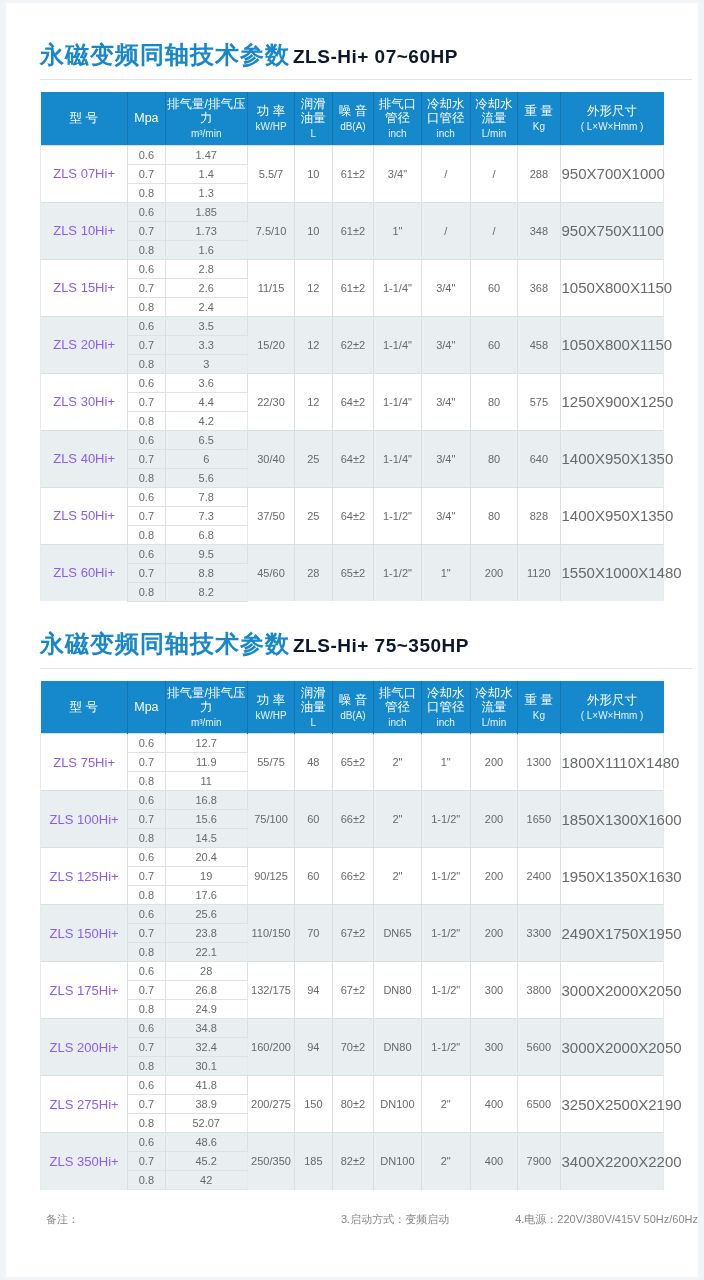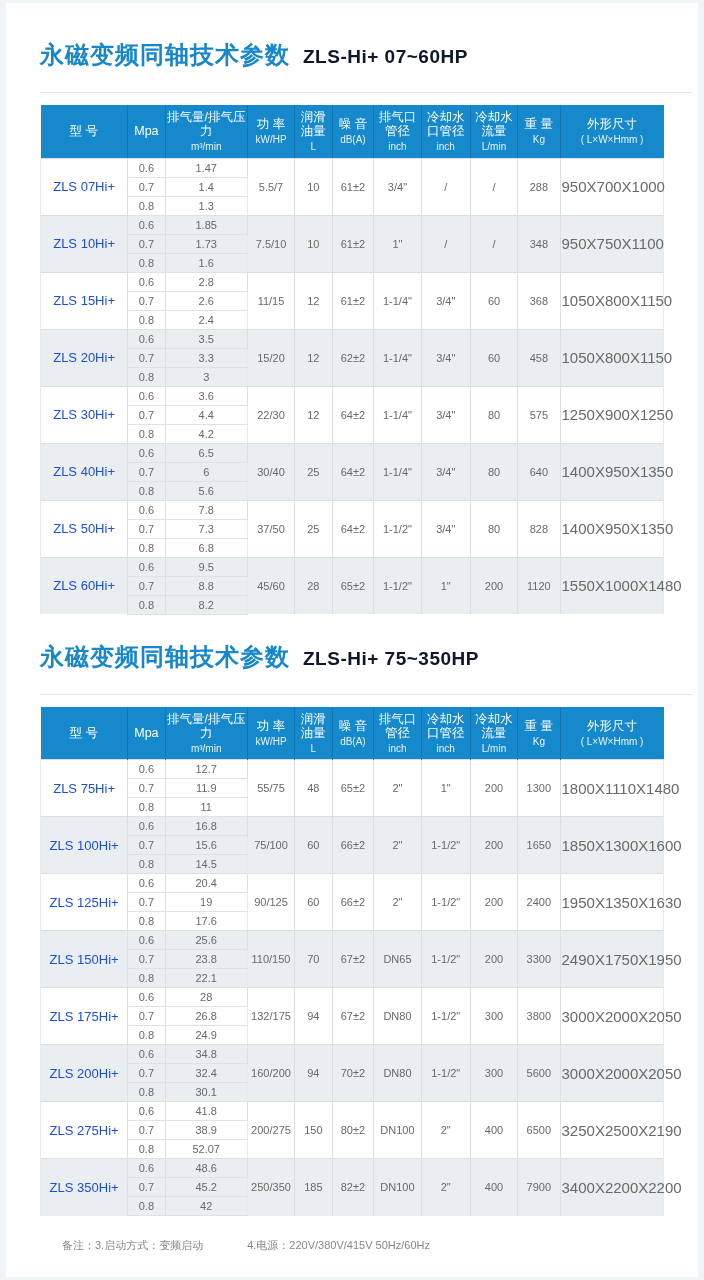"永磁变频同轴技术参数" .section-title { gap: 13px -> 3px; padding-bottom: 21px -> 8px }
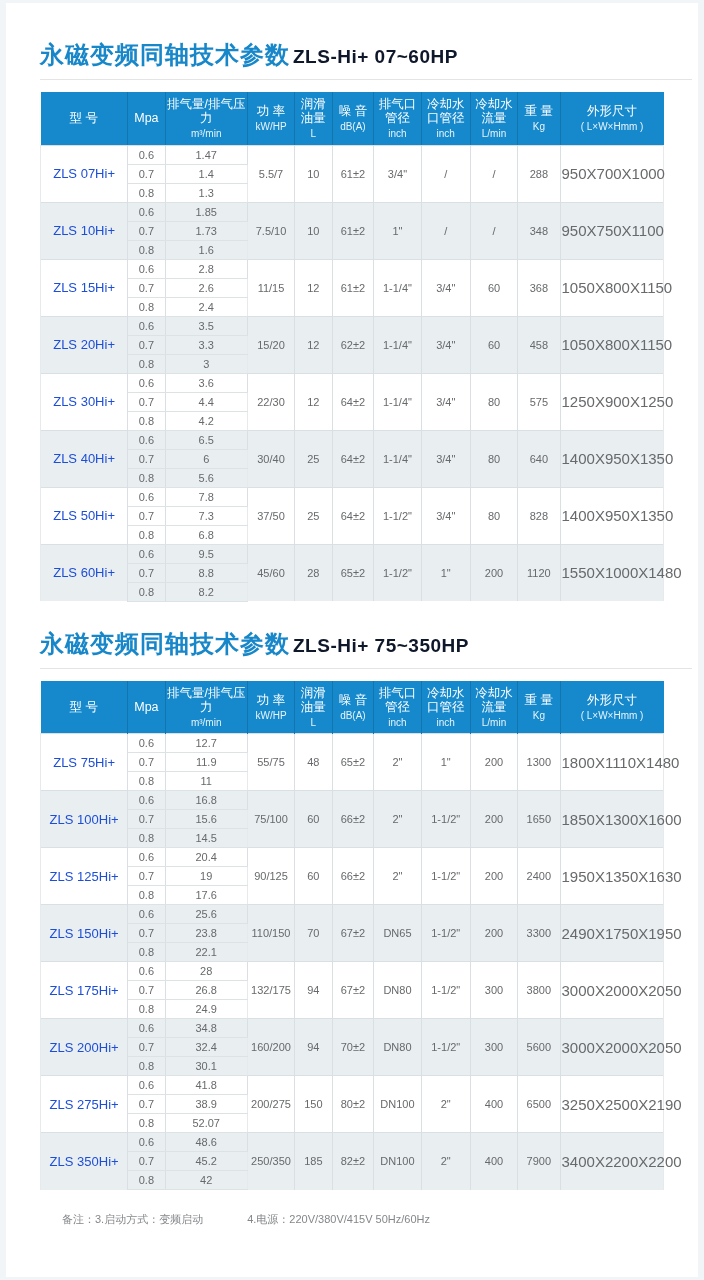"ZLS 07Hi+" table.spec tbody td.model-cell { color: #1d4ed8 -> #8b5cf6 }
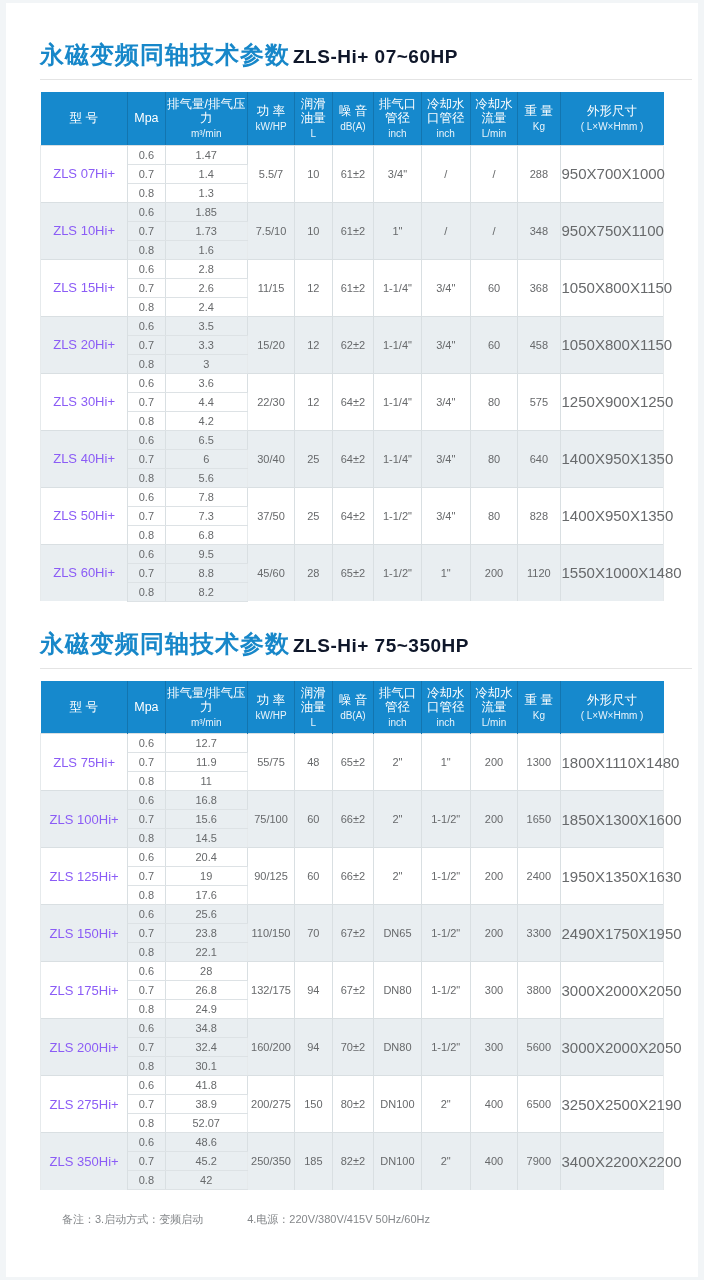"备注：" .notes { justify-content: none -> space-between; margin: 20px 0 0 56px -> 20px 0 0 40px }
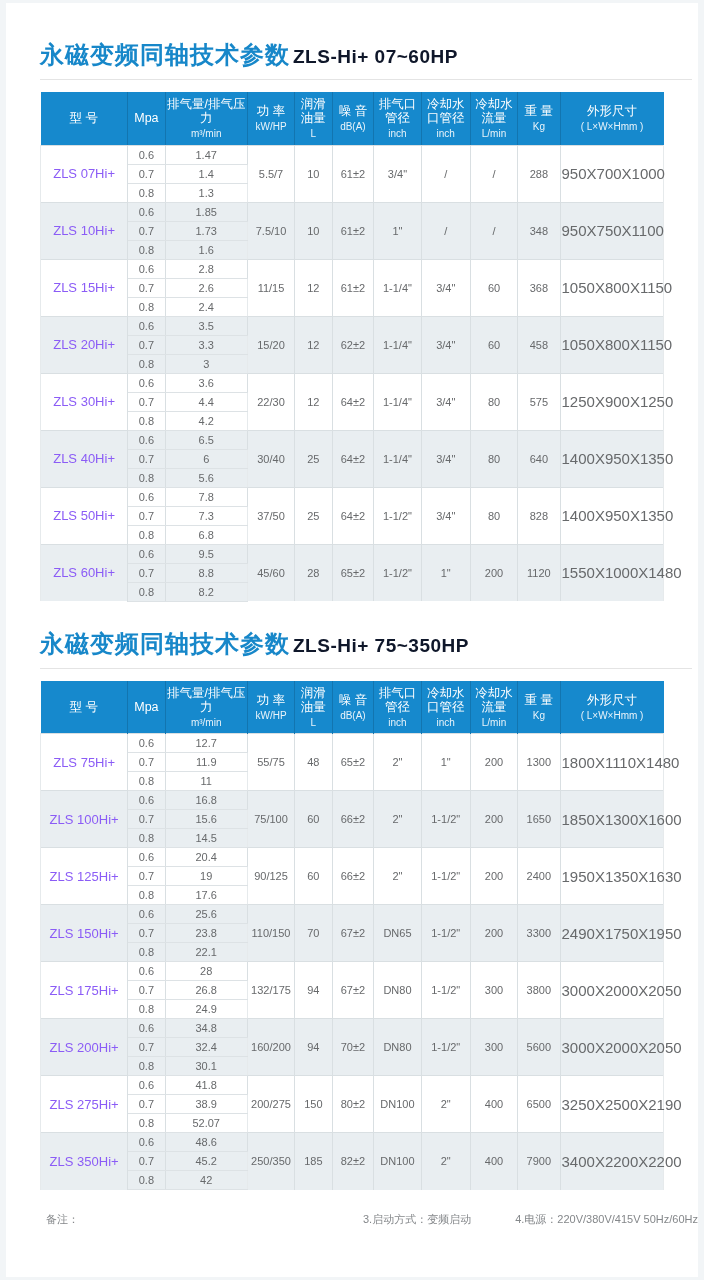"3.启动方式：变频启动" .notes-body .note-line3 { gap: 44px -> 66px }
